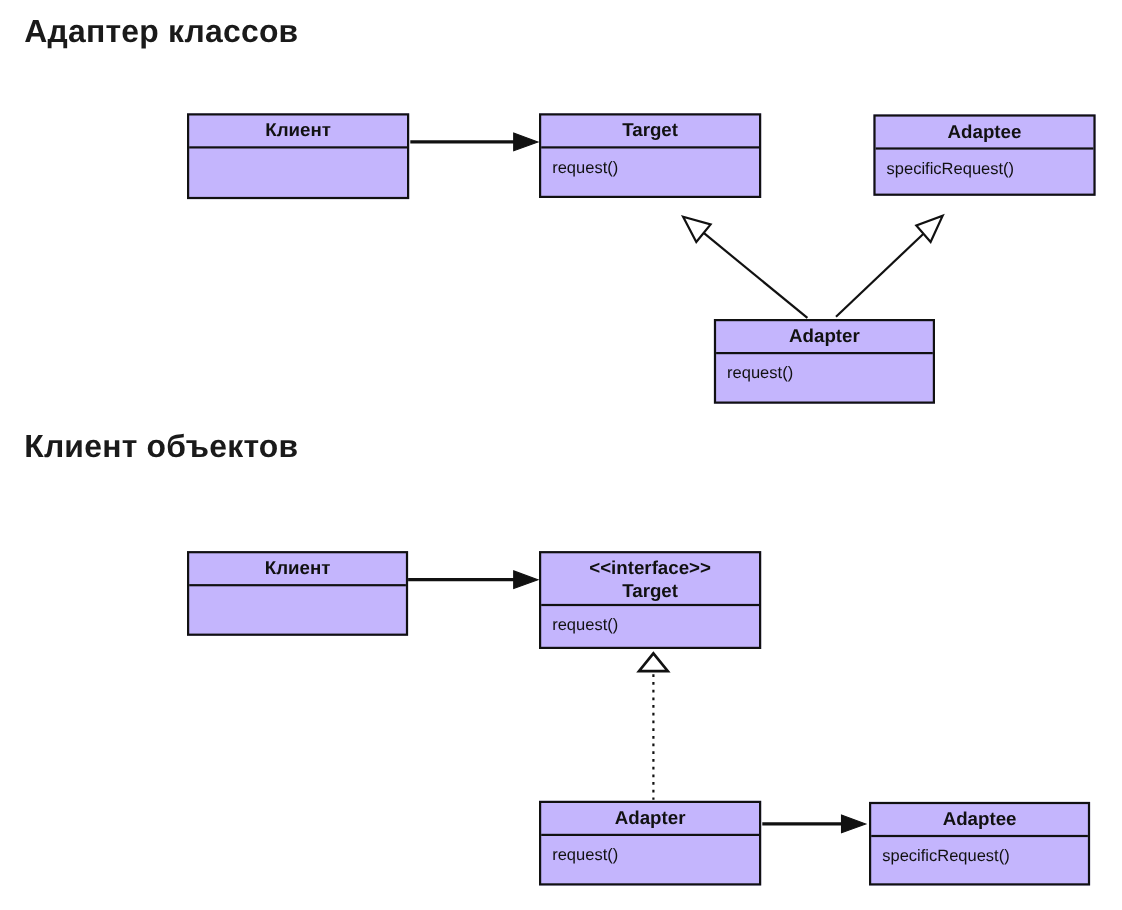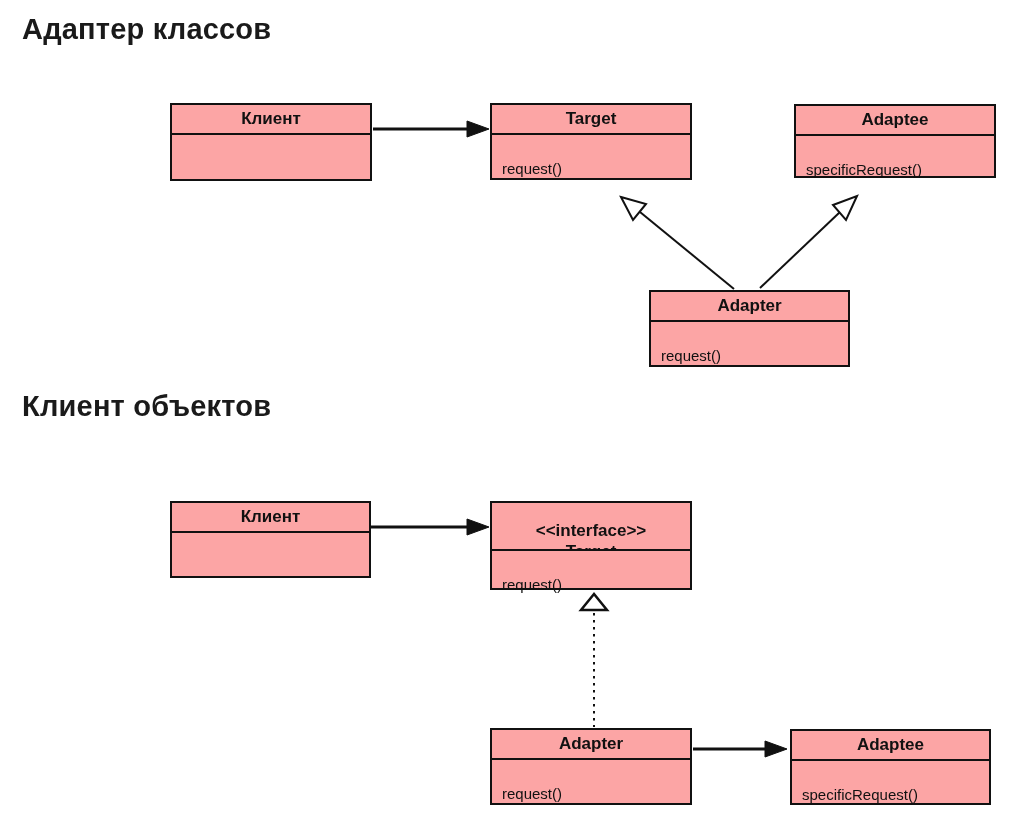"Клиент" .uml-box { background: #fca5a5 -> #c4b5fd }
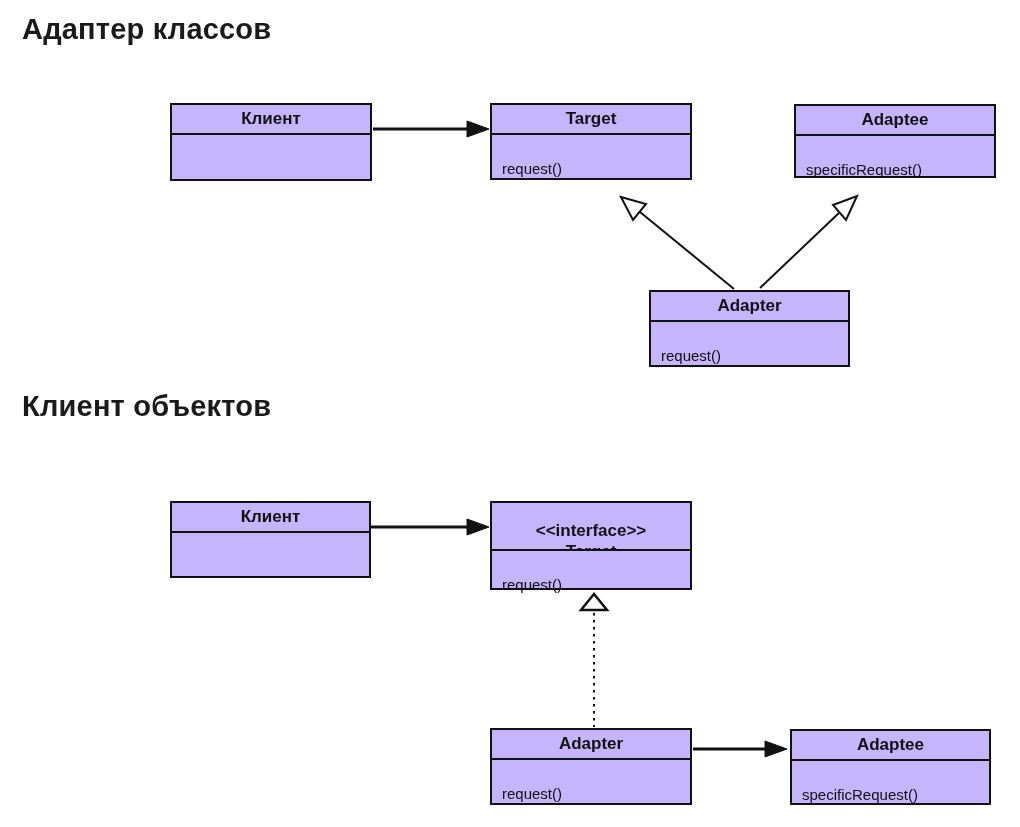"request()" .uml-method { padding: 25px 10px 0 10px -> 9px 10px 0 10px }
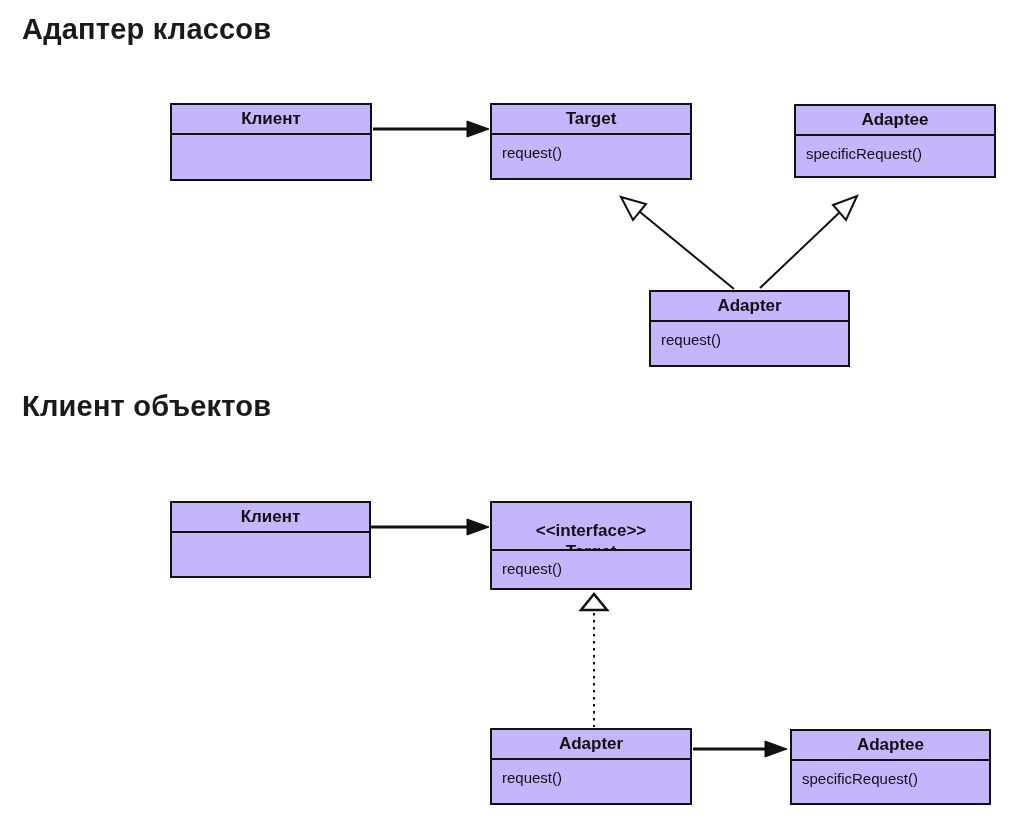"<<interface>>" .uml-title.two-line { padding-top: 17px -> 3px }
